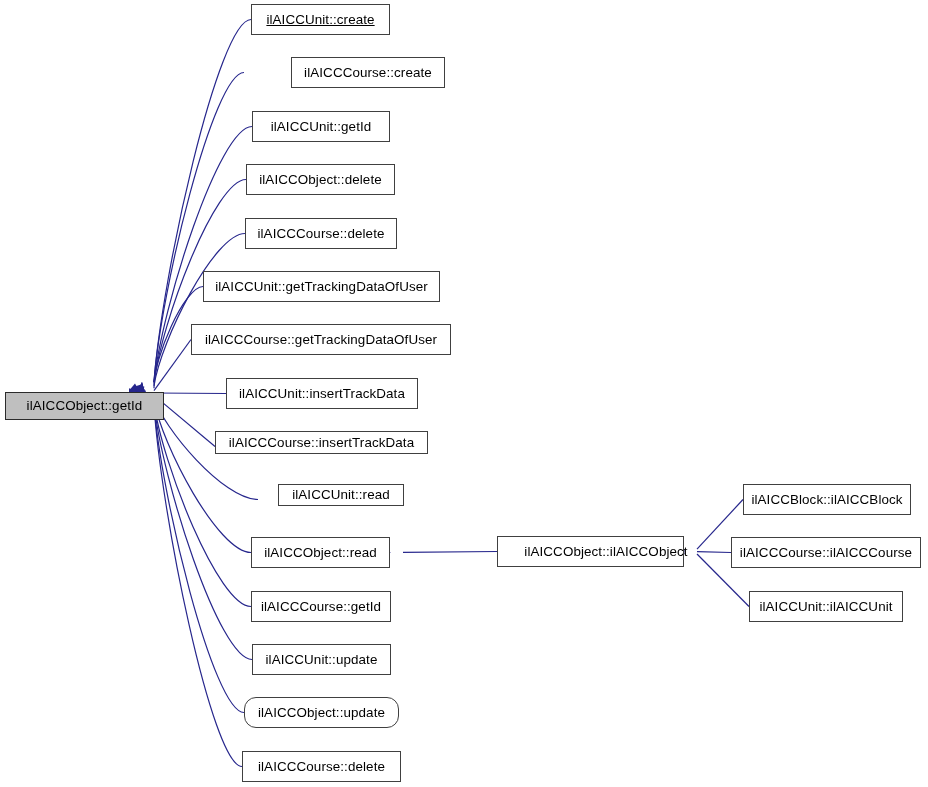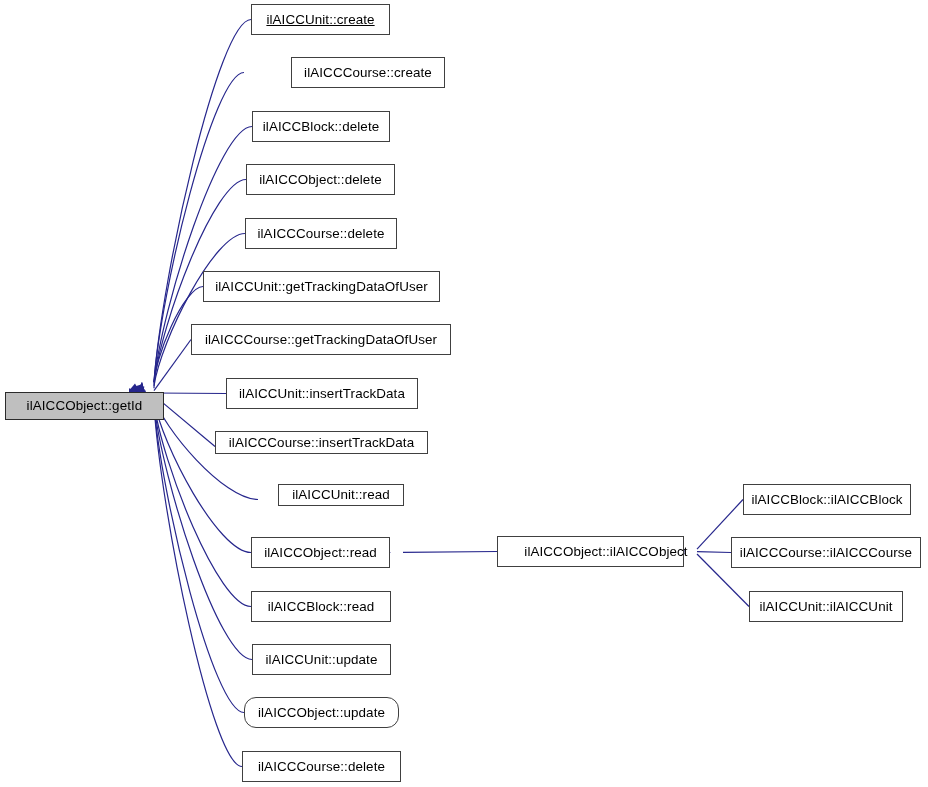"ilAICCBlock::delete" span.node-label { text: ilAICCBlock::delete -> ilAICCUnit::getId }
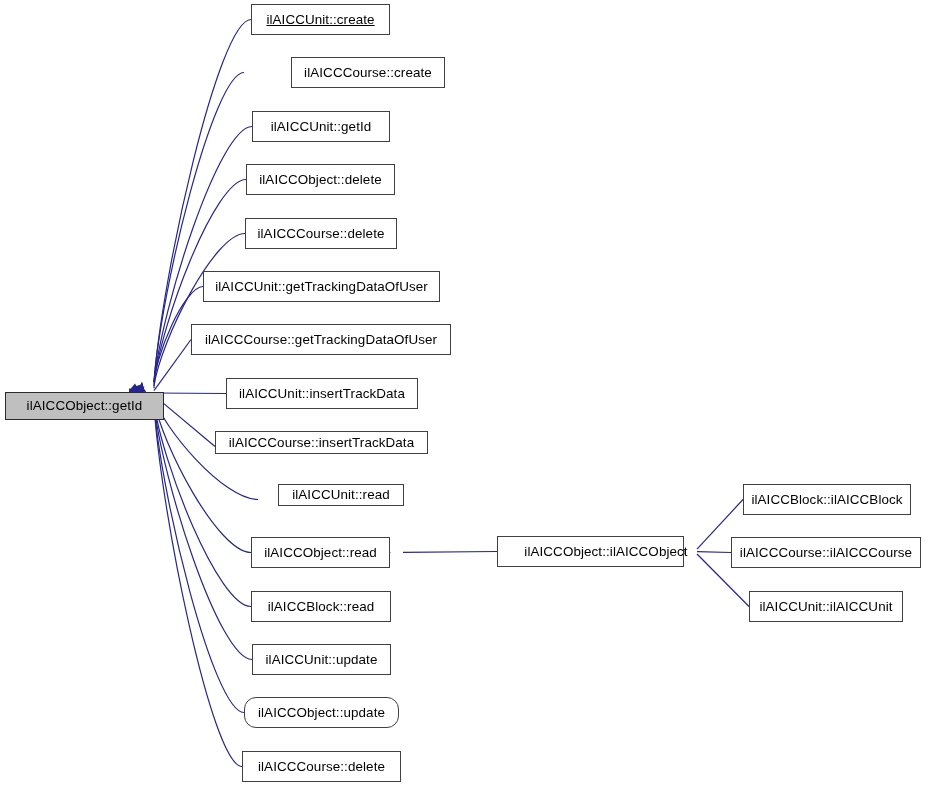"ilAICCBlock::read" span.node-label { text: ilAICCBlock::read -> ilAICCCourse::getId }
